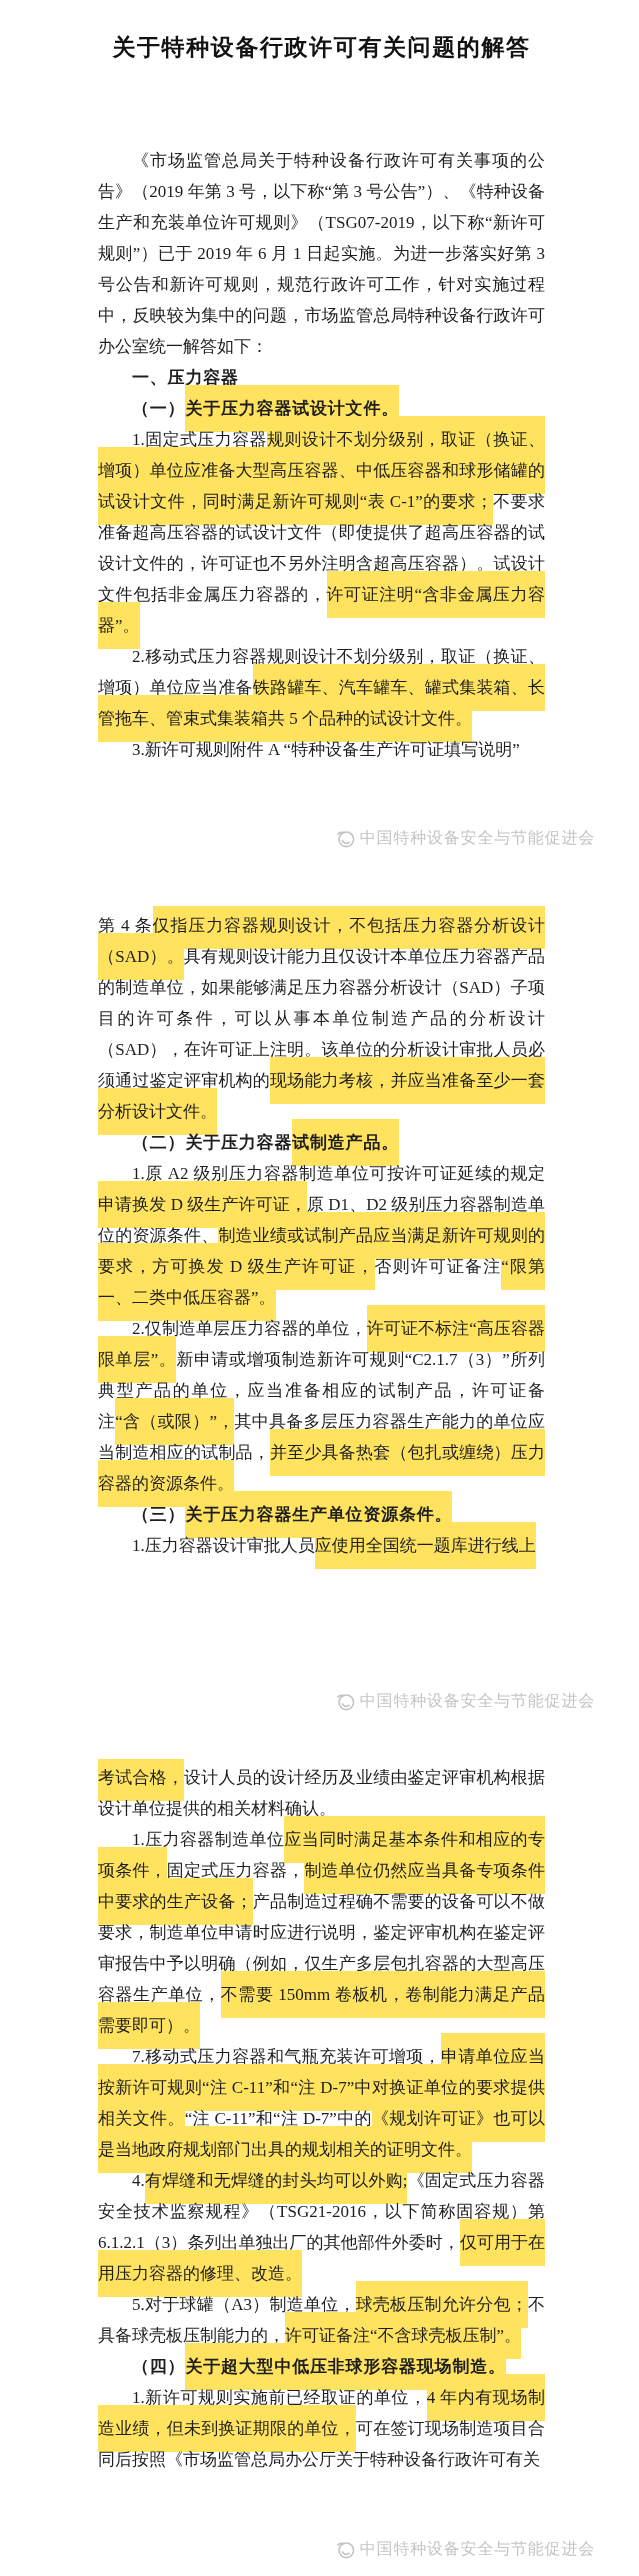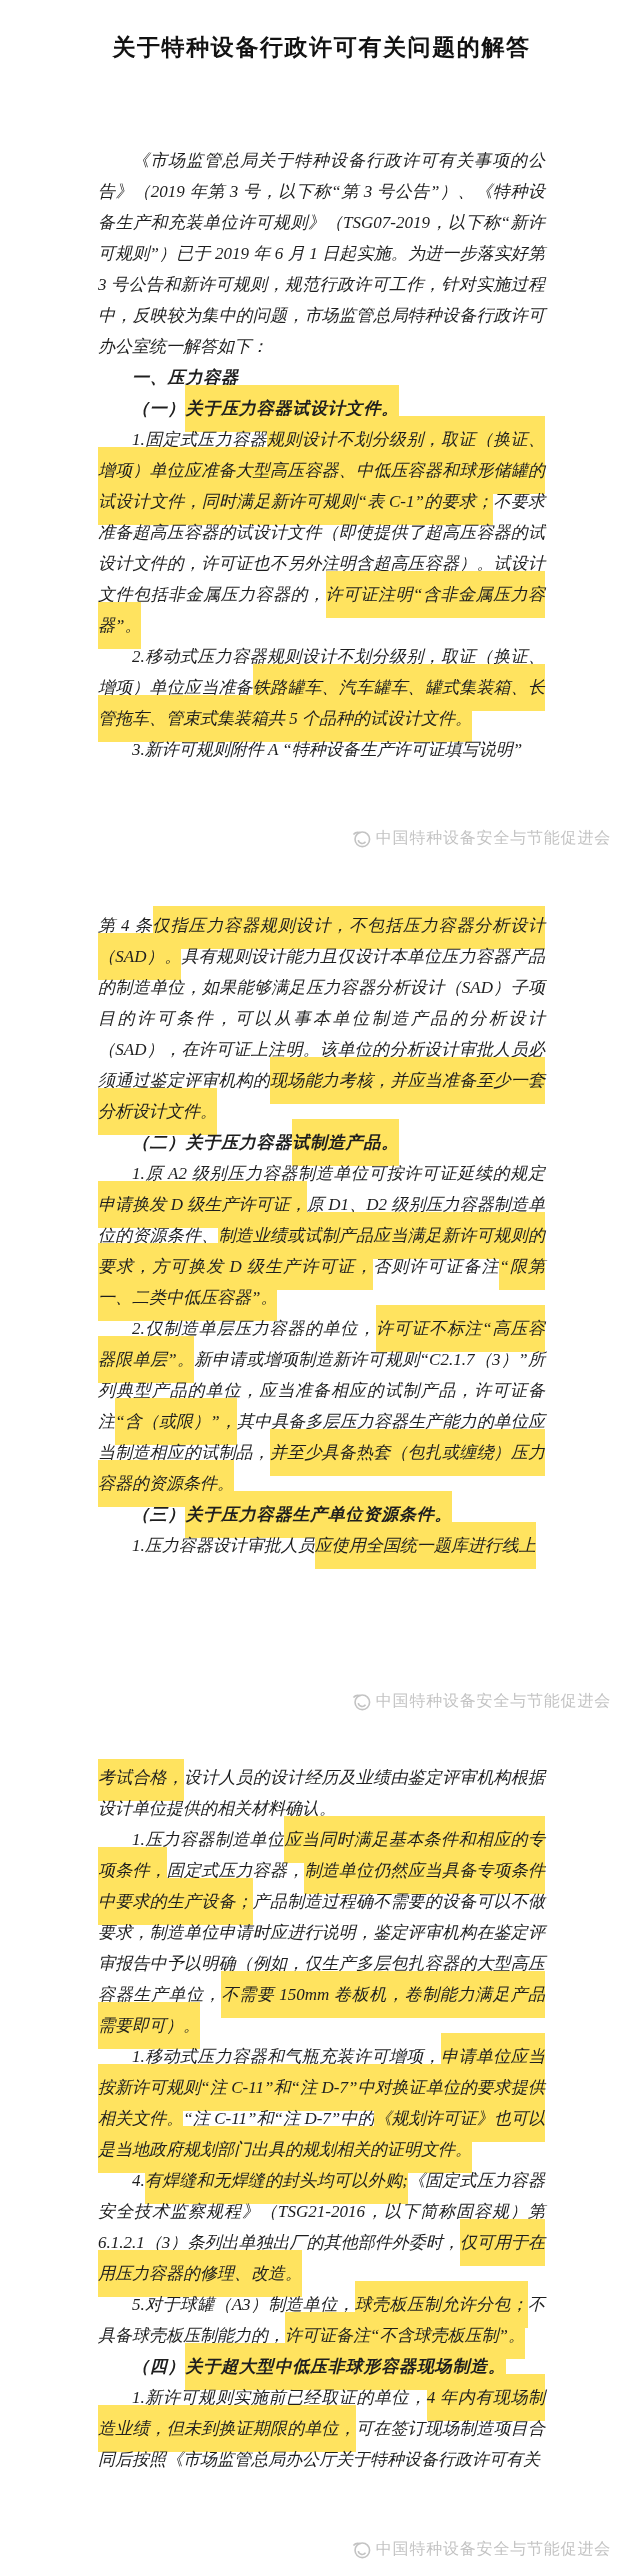"《市场监管总局关于特种设备行政许可有关事项的公告》（2019 年第 3" p.b { font-style: italic -> none }
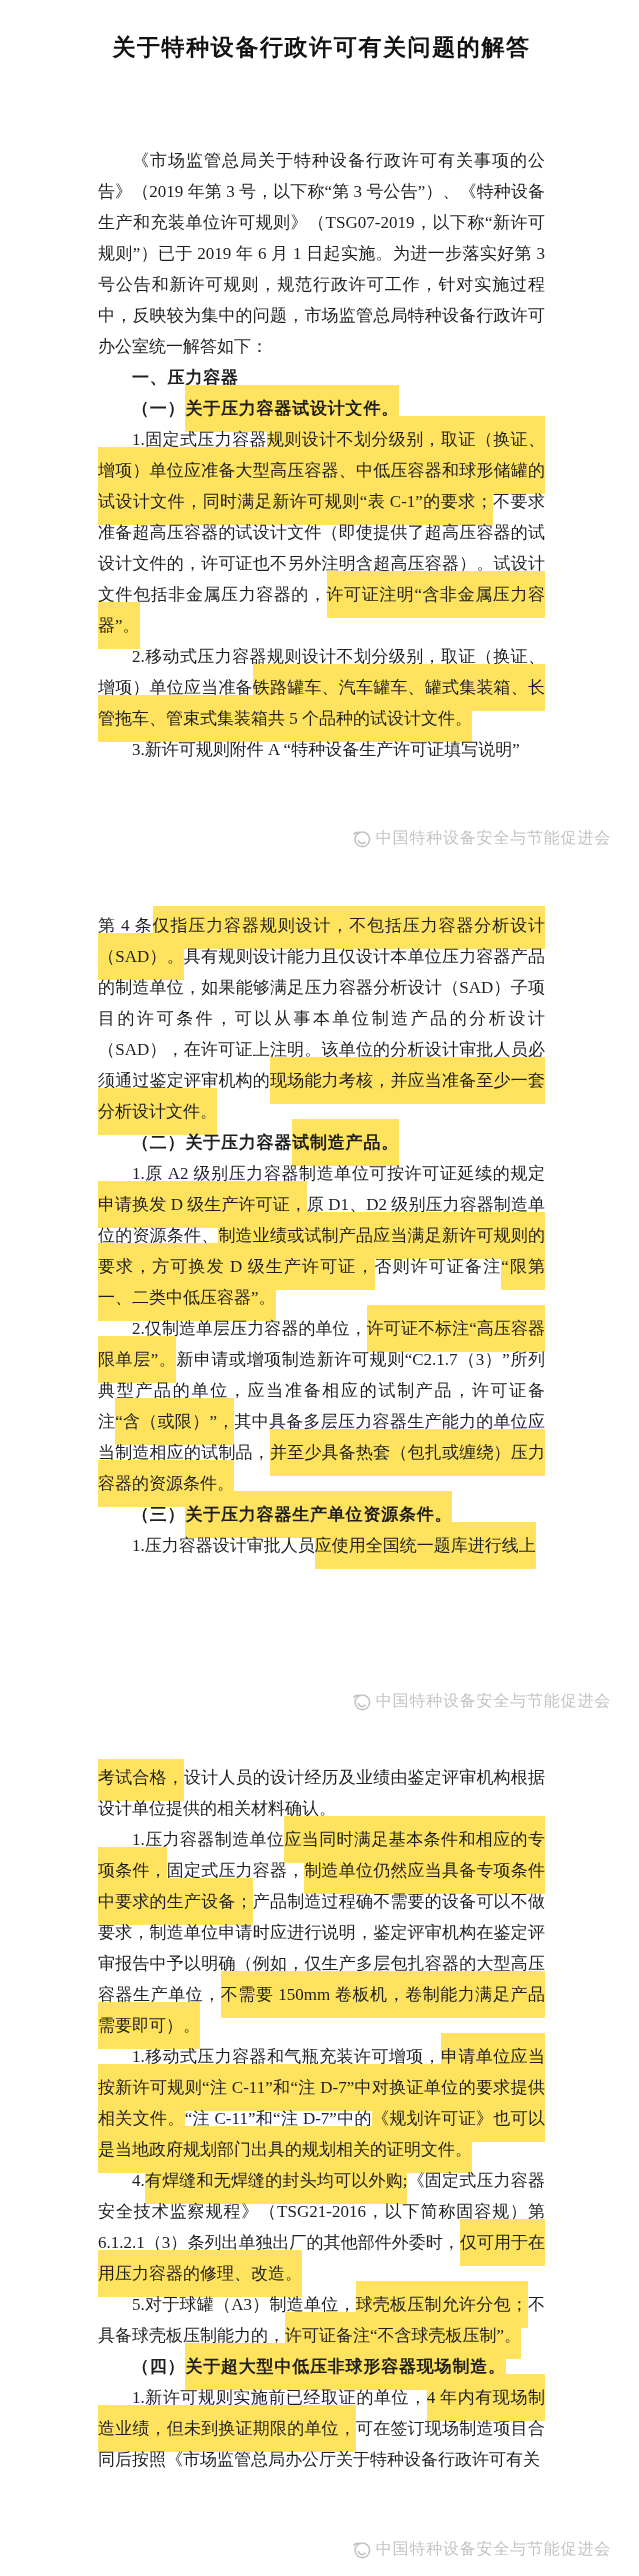"中国特种设备安全与节能促进会" .watermark { right: 28px -> 44px }
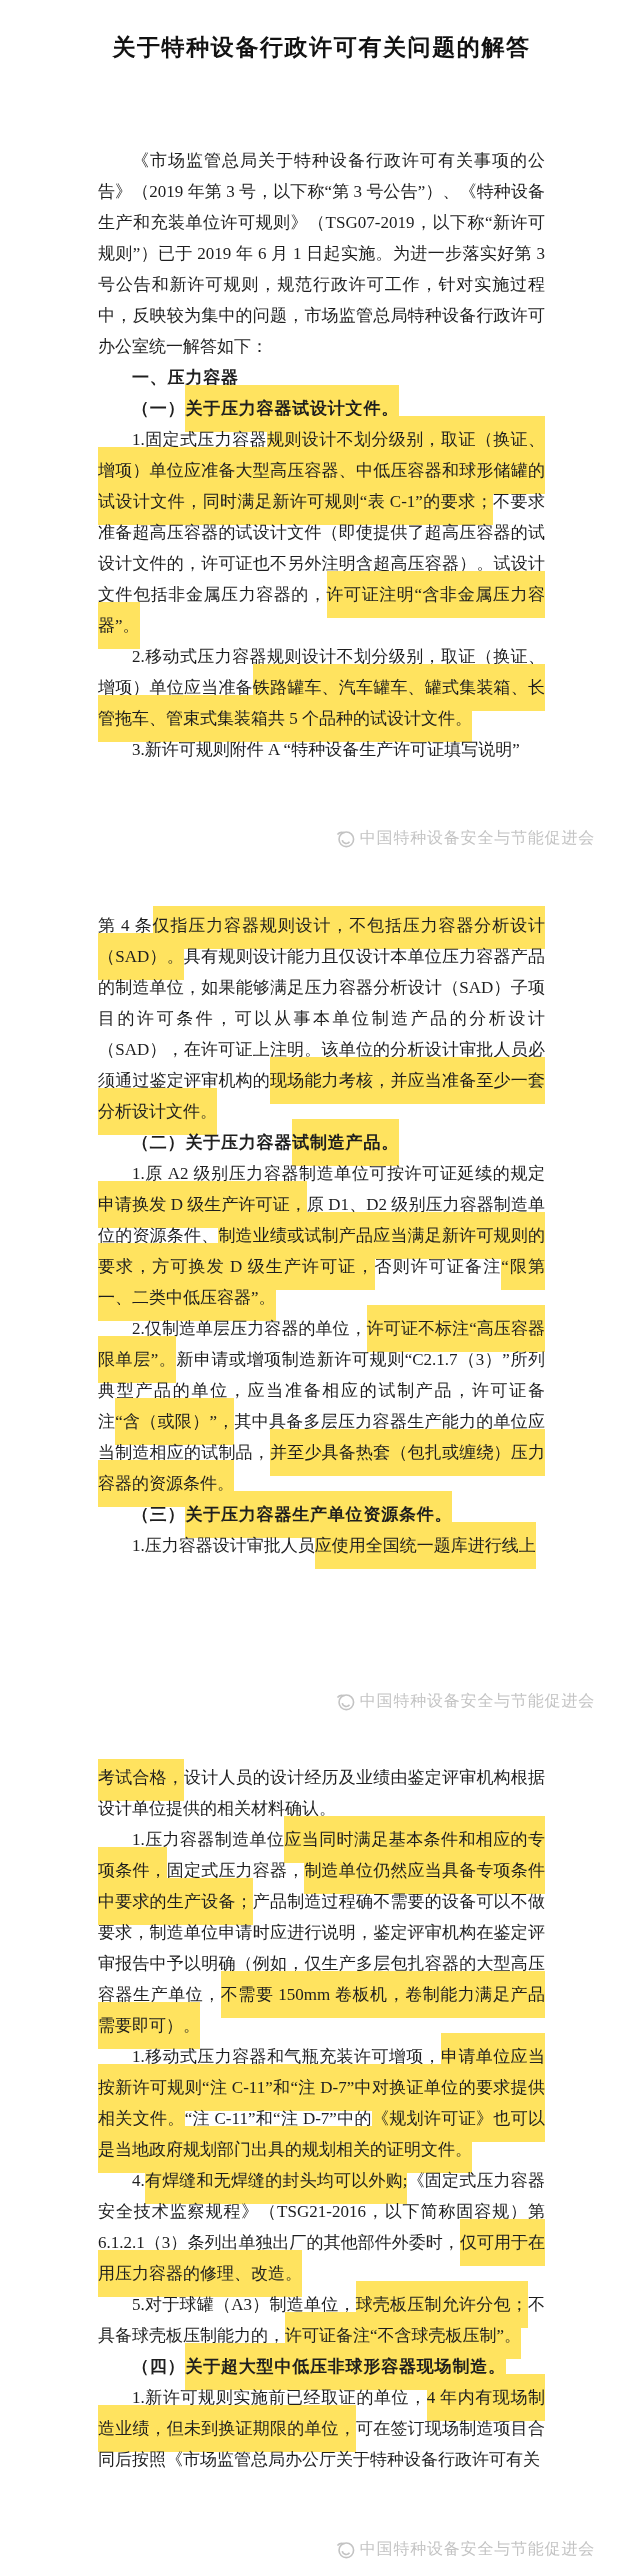"1.移动式压力容器和气瓶充装许可增项，" span { text: 1 -> 7 }
